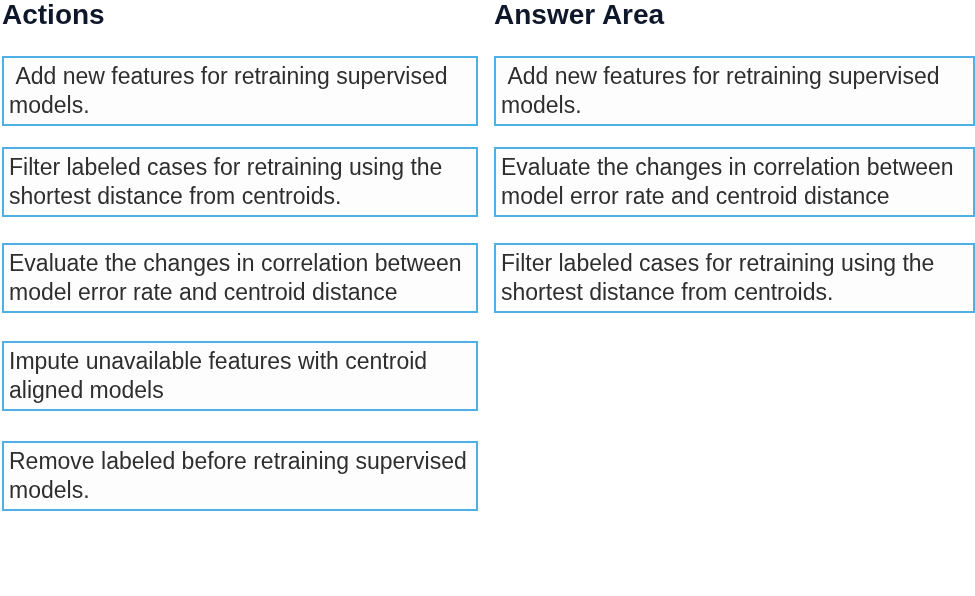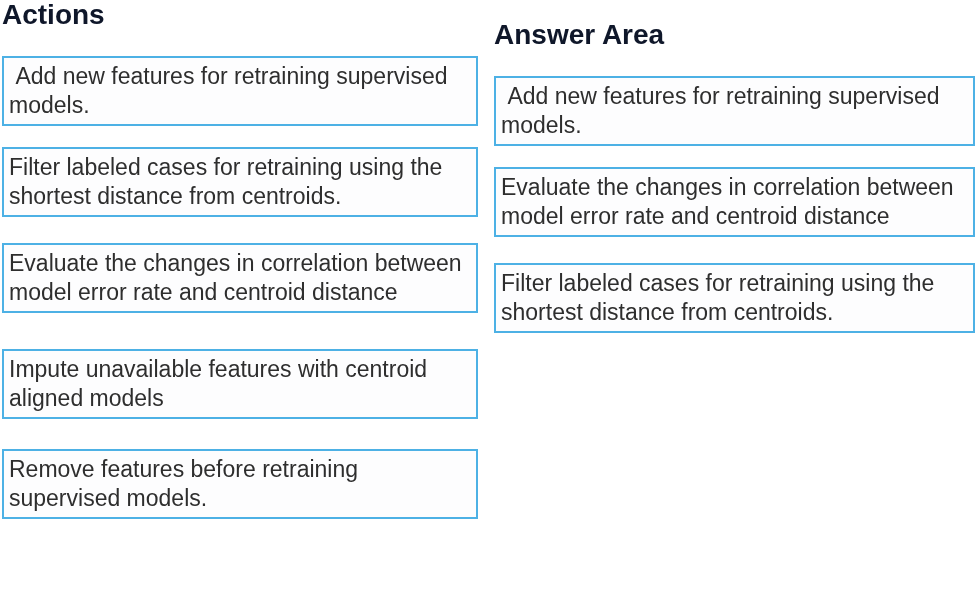"Answer Area" .column.answer { margin-top: 20px -> none }
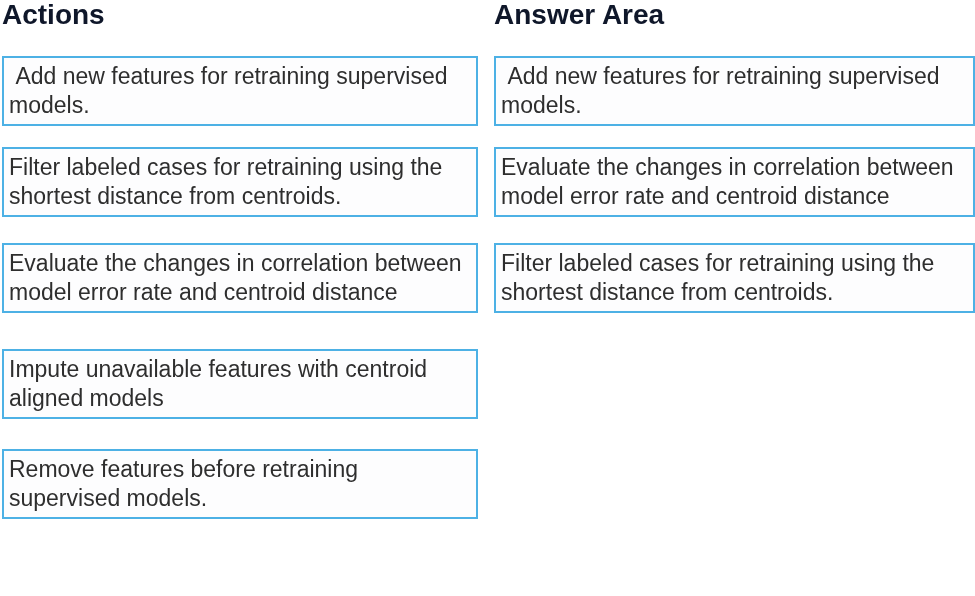"Impute unavailable features with" .column.actions .option-box:nth-of-type(4) { margin-top: 36px -> 28px }
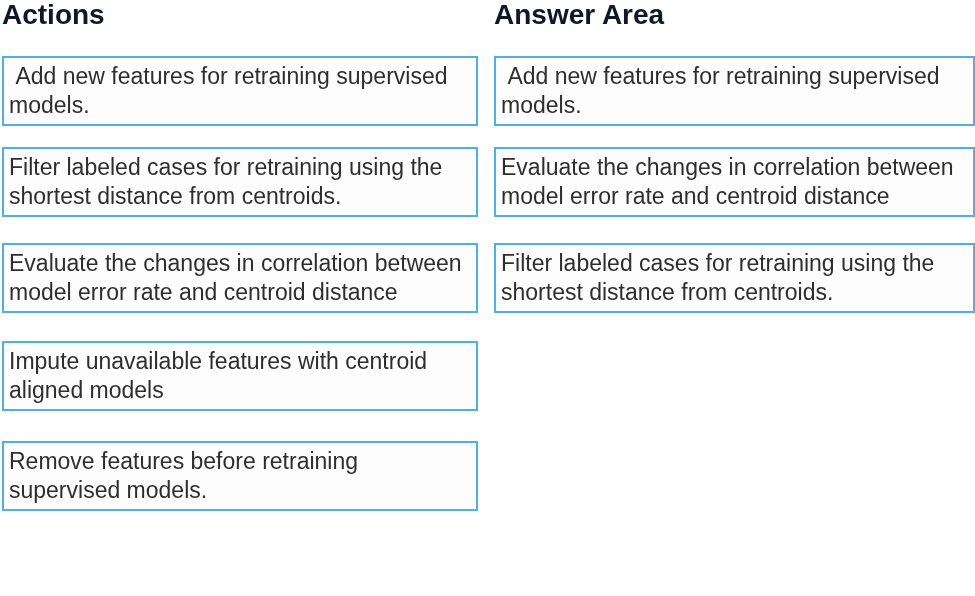"Remove features before retraining" span.option-text { text: features -> labeled }
